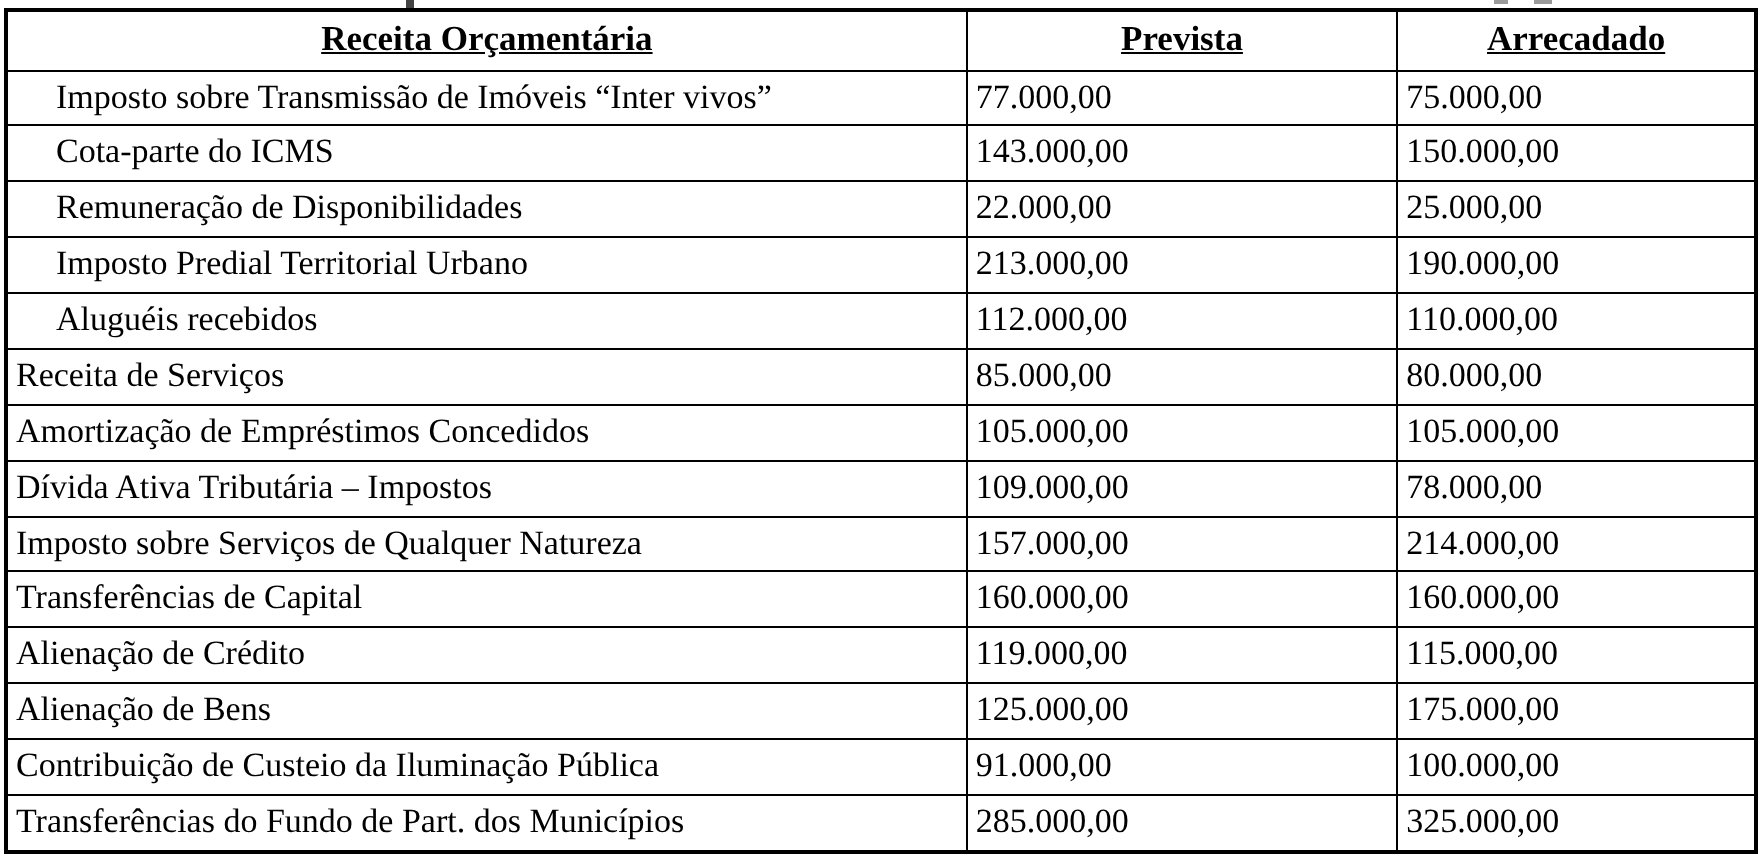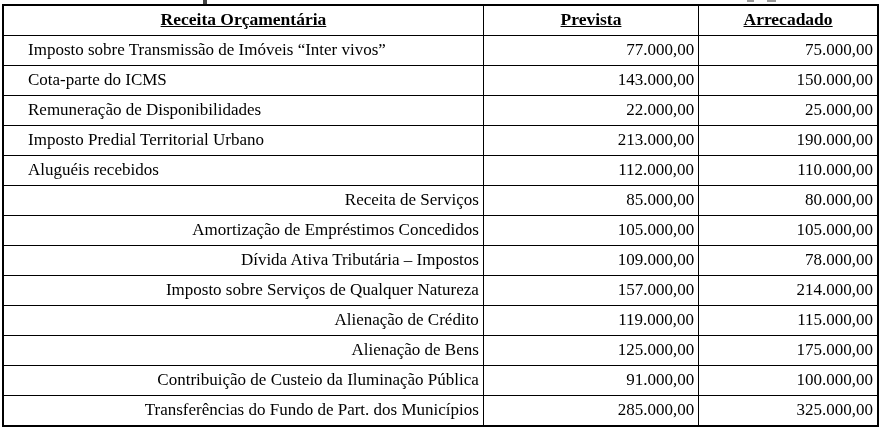"77.000,00" td.align-center { text-align: right -> left }
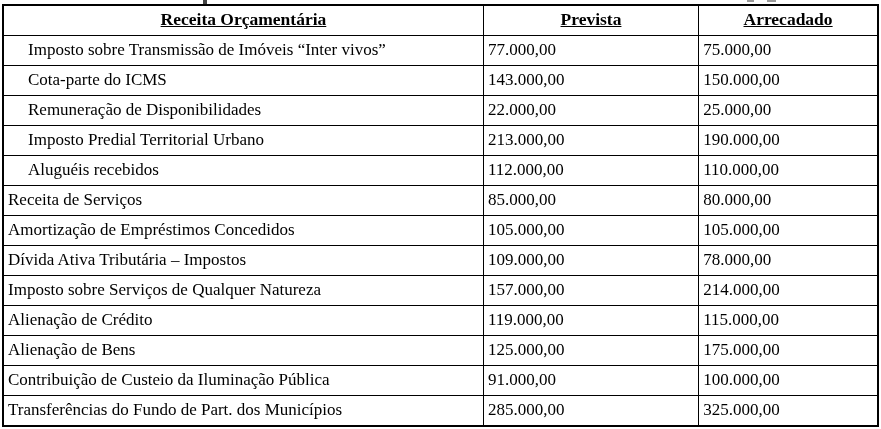"Transferências de Capital" tr { html: none -> <tr> <td>Transferências de Capital</td> <td>160.000,00</td> <td>160.000,00</td> </tr> }
